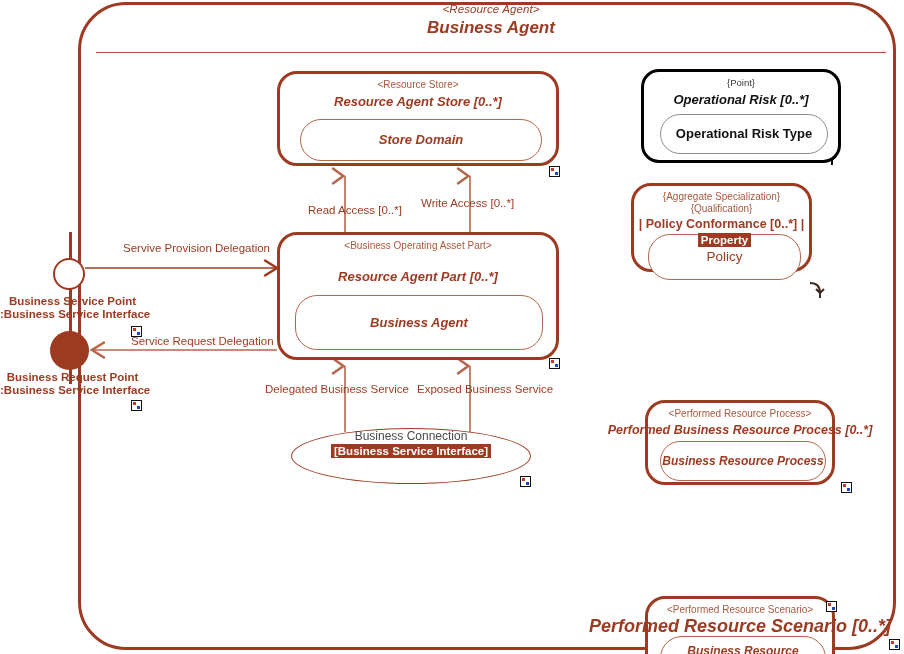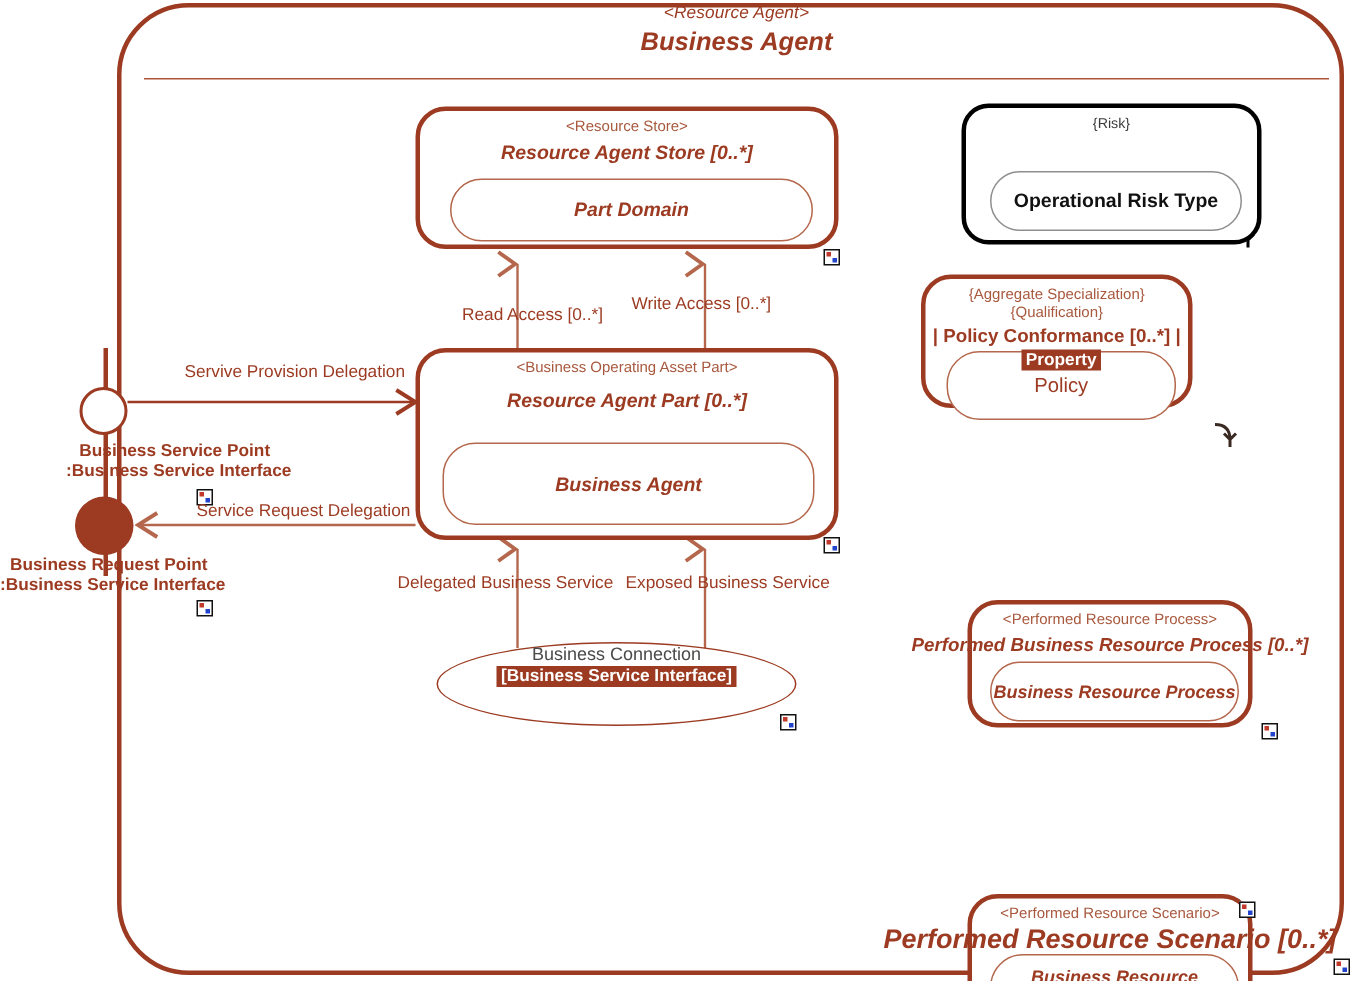"{Risk}" div.n-stereo { text: Risk -> Point }
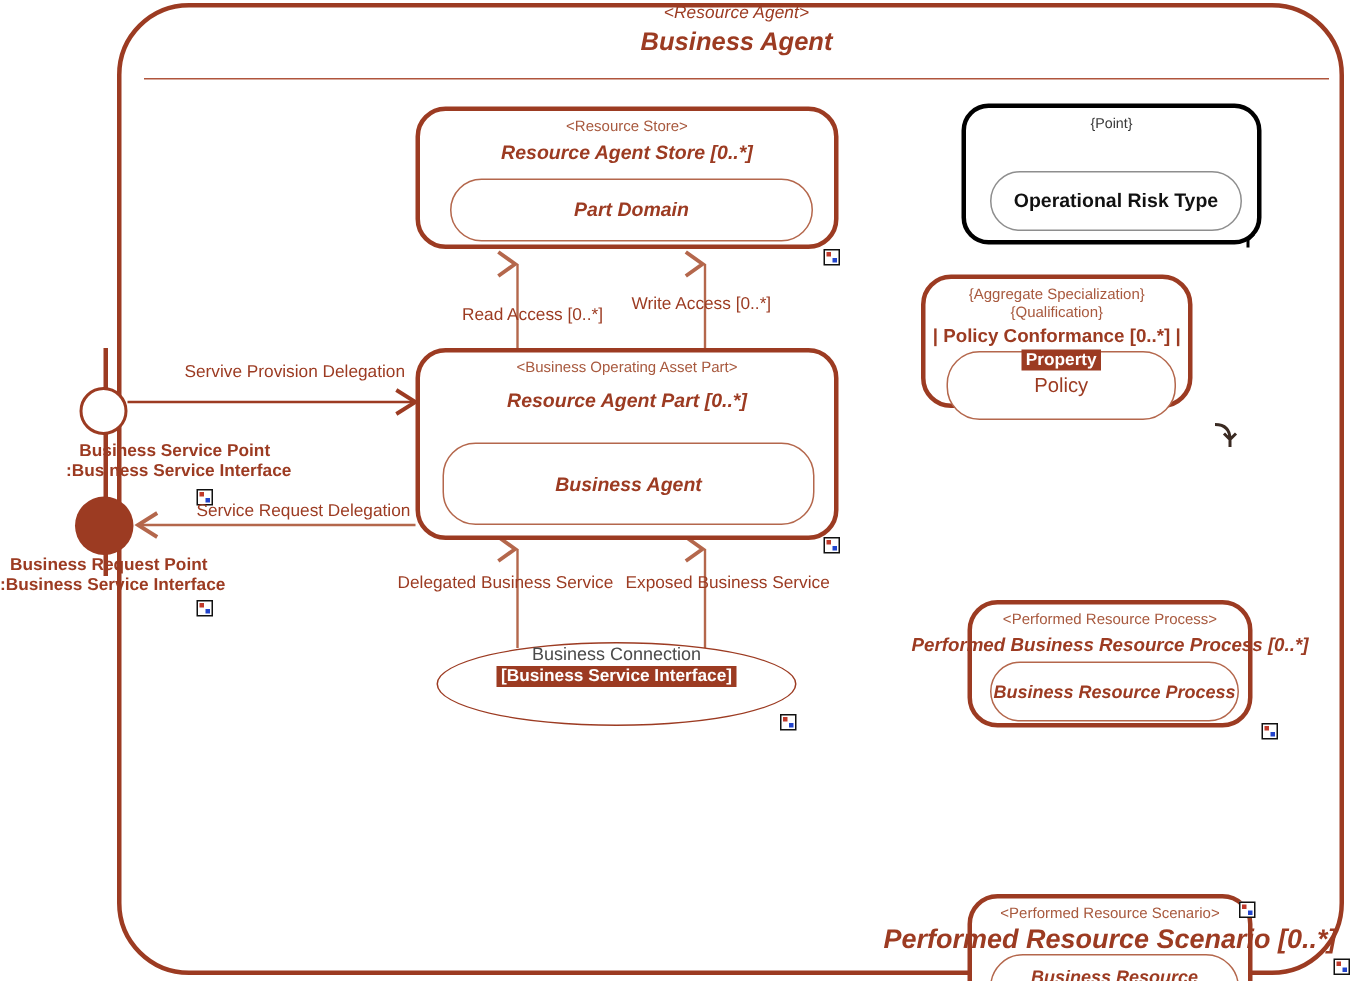"Operational Risk [0..*]" div.n-title { html: none -> <div>Operational Risk [0..*]</div> }
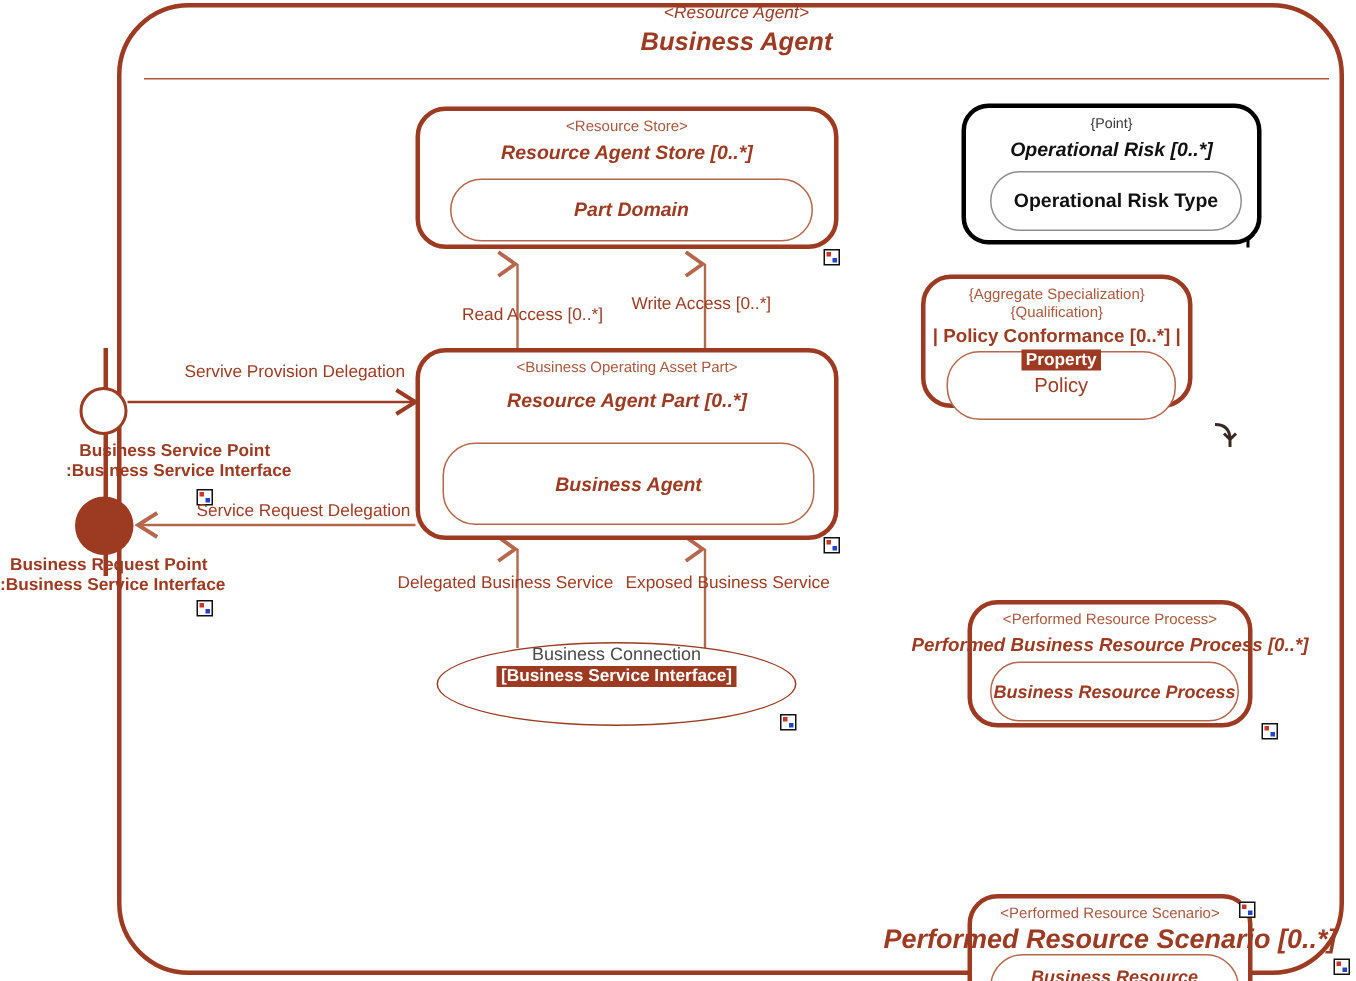"Part Domain" div.inner { text: Part -> Store }
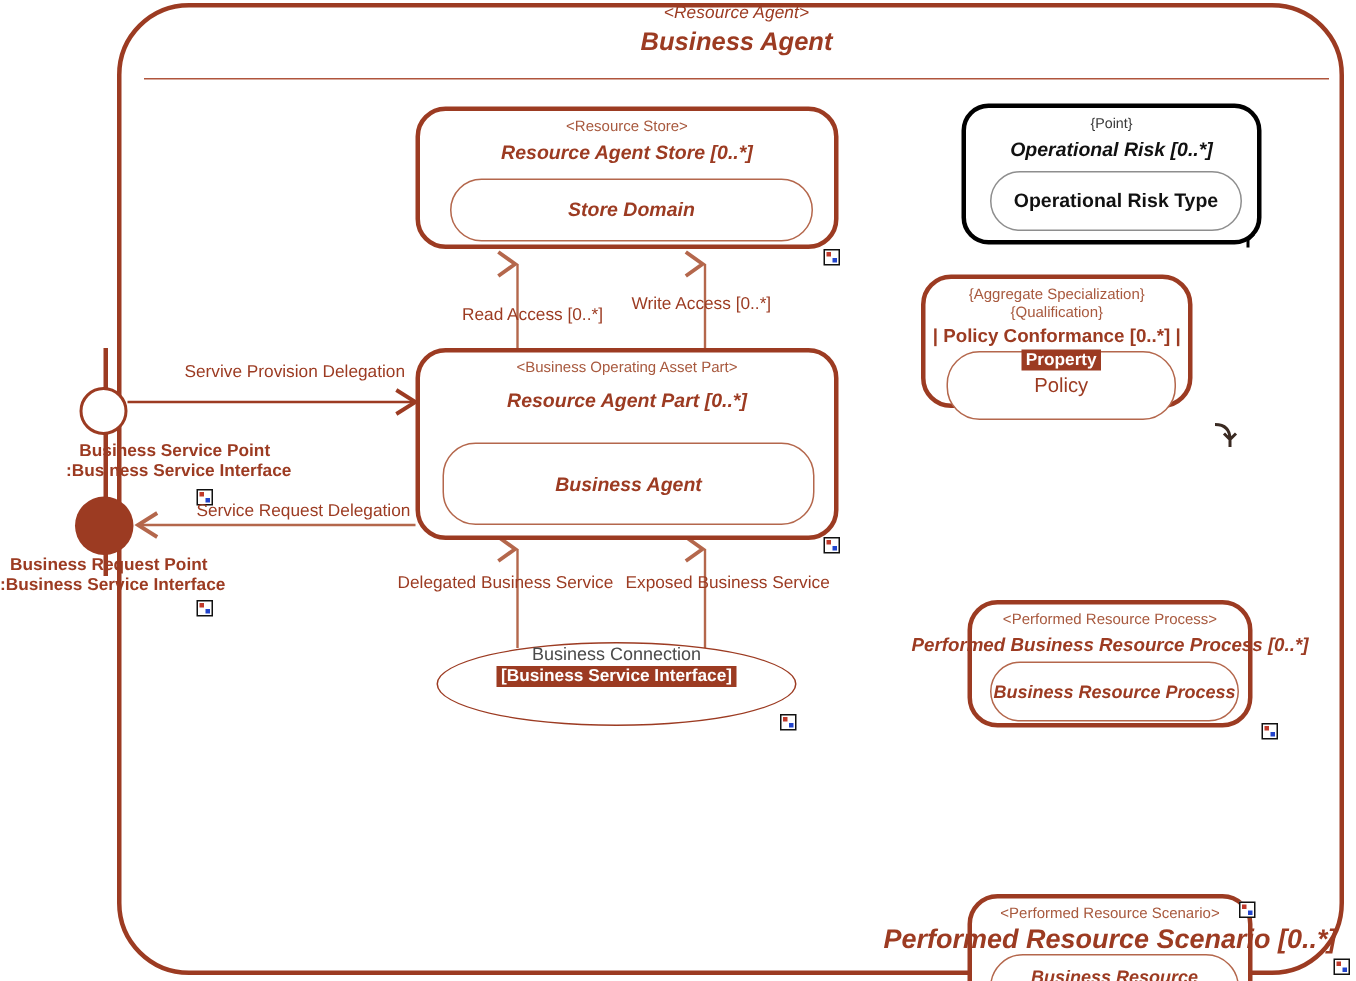"{Aggregate Specialization}" #node-policy-conformance { left: 614px -> 631px }
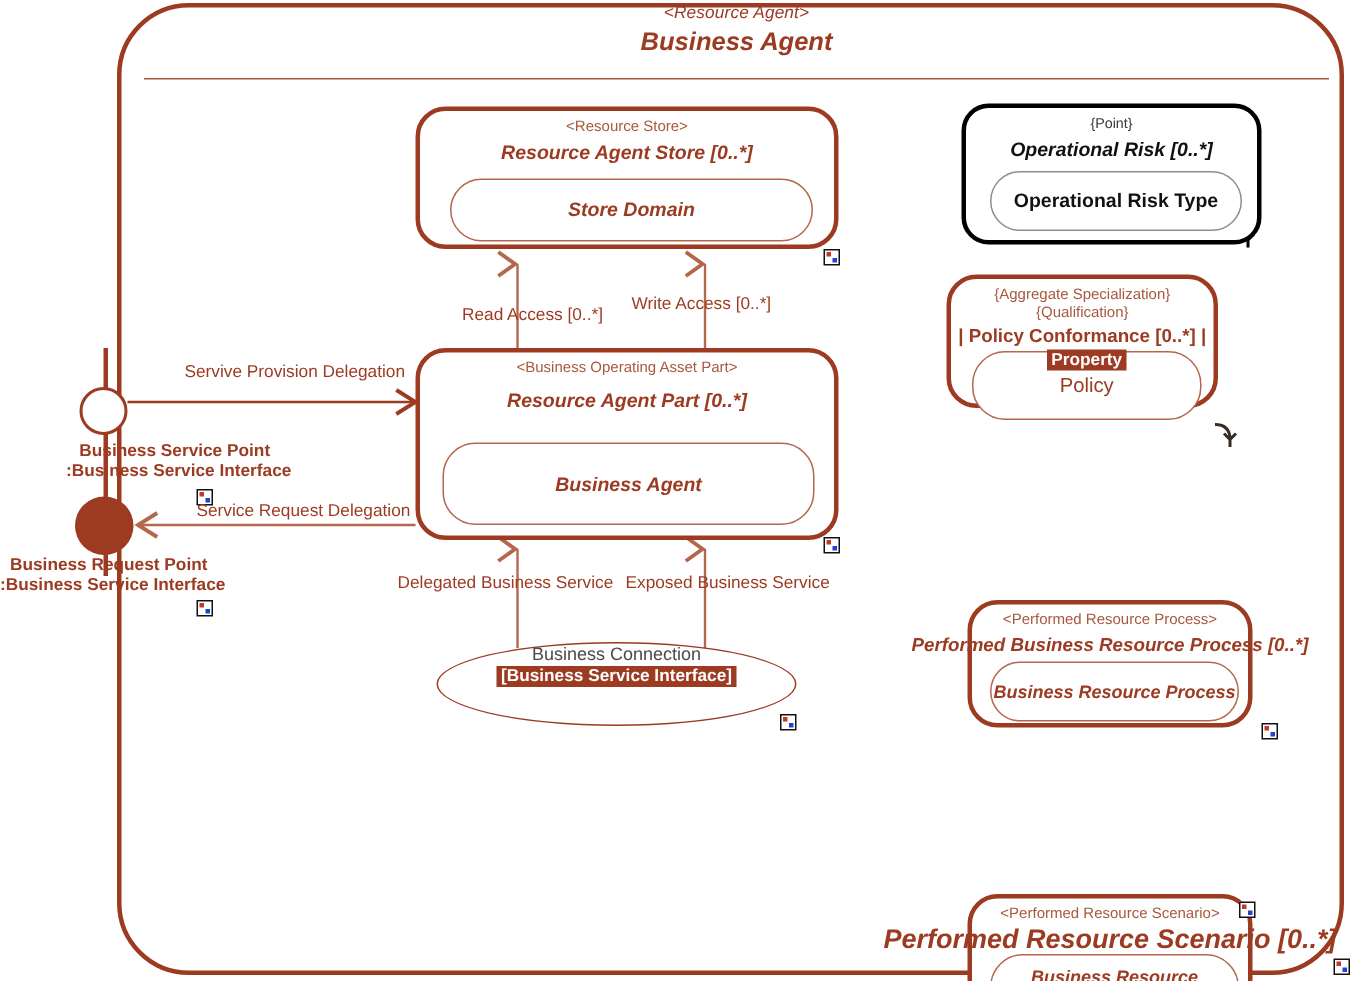"Resource Agent Part [0..*]" div.n-title { margin-top: 6px -> 16px }
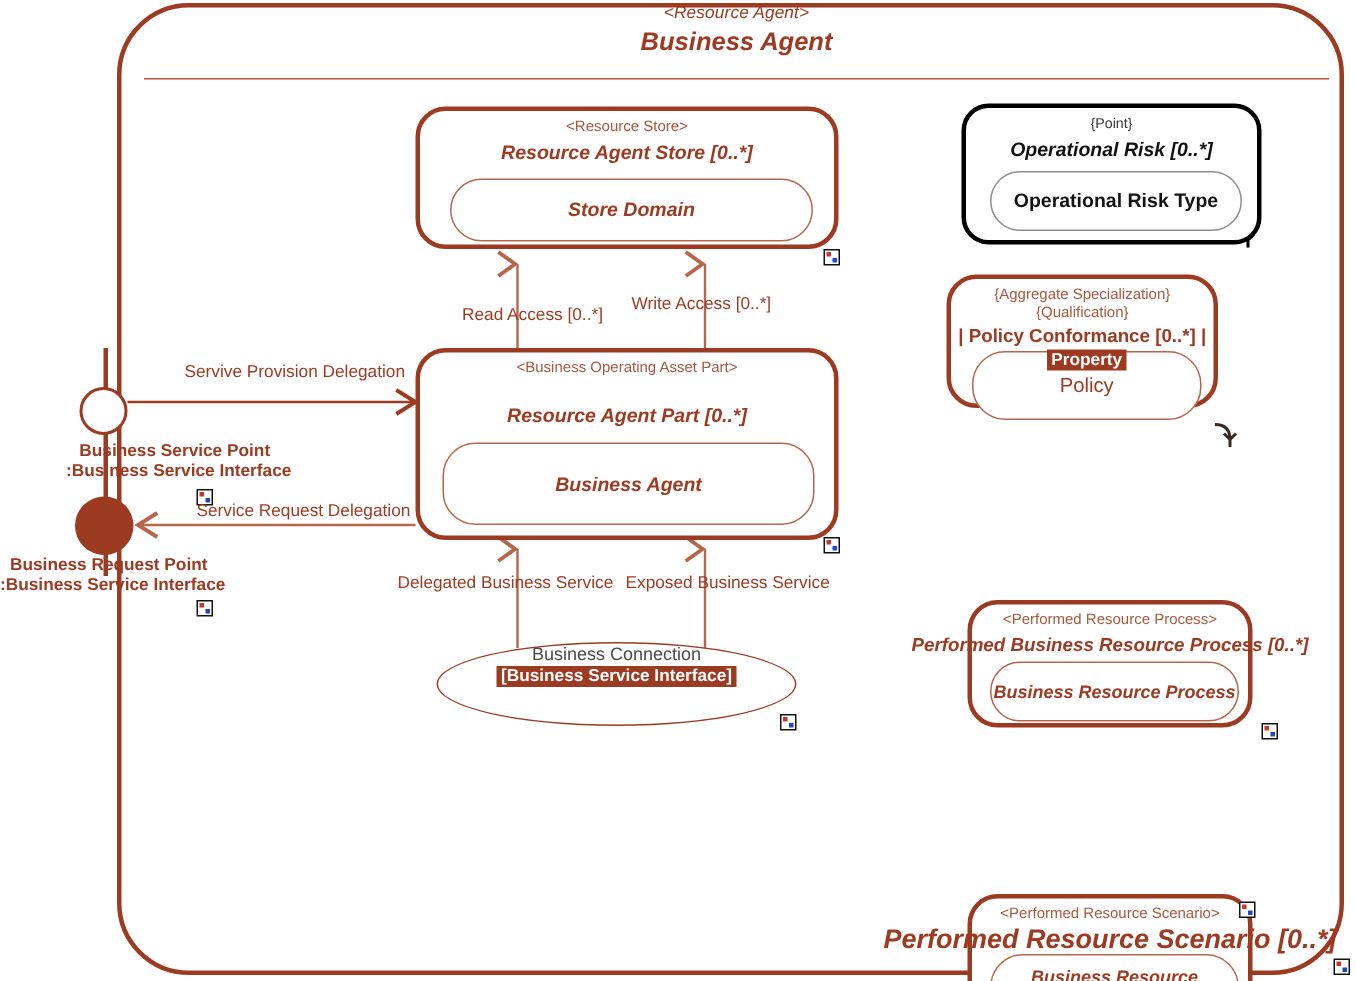"Business Service Point" #label-business-service-point { padding-left: 44px -> none }
